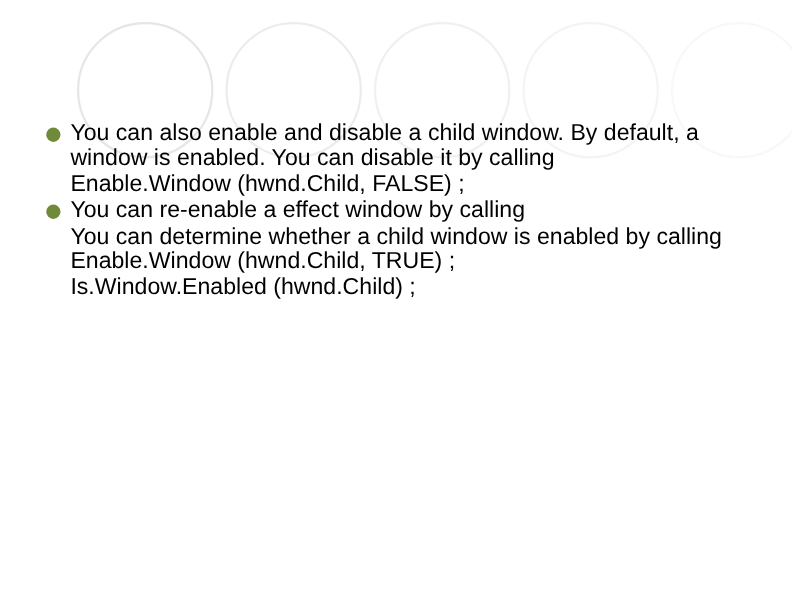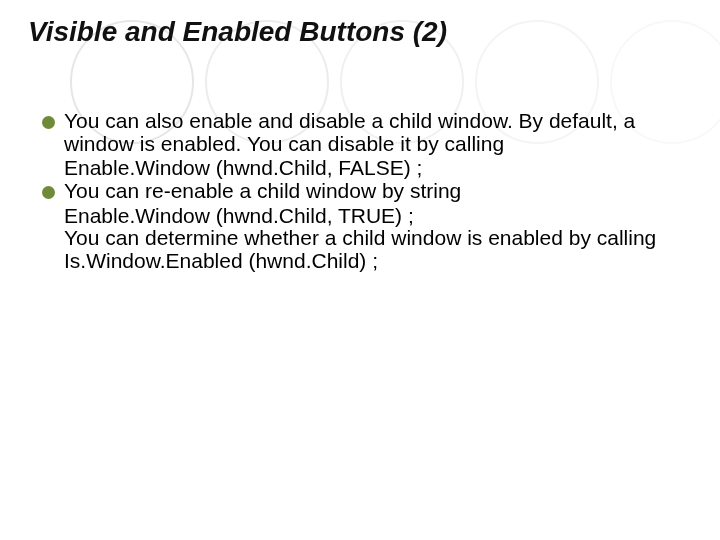"Visible and Enabled Buttons (2)" div.title { html: <div>Visible and Enabled Buttons (2)</div> -> none }
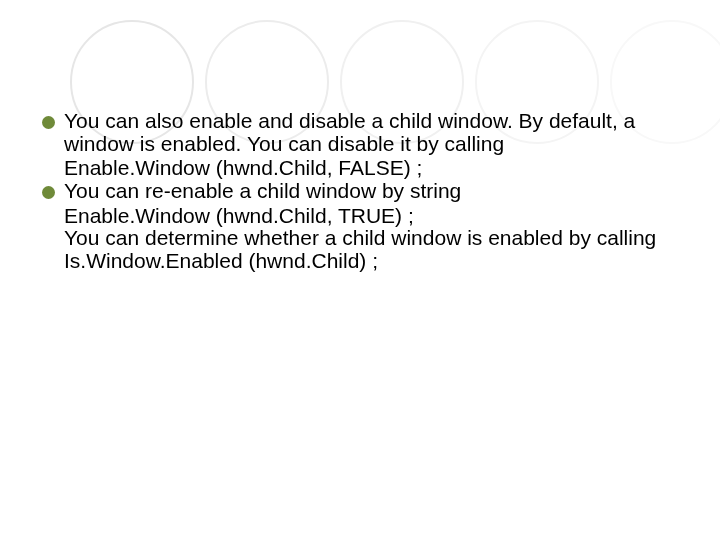"You can re-enable a child" span { text: child window by string -> effect window by calling }
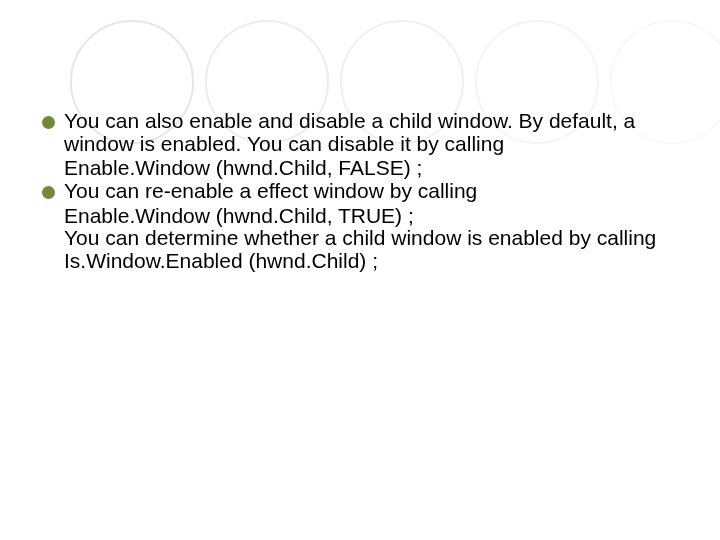"Enable.Window (hwnd.Child, TRUE) ;" div.sub { order: before "You can determine whether a" -> after "You can determine whether a" }
